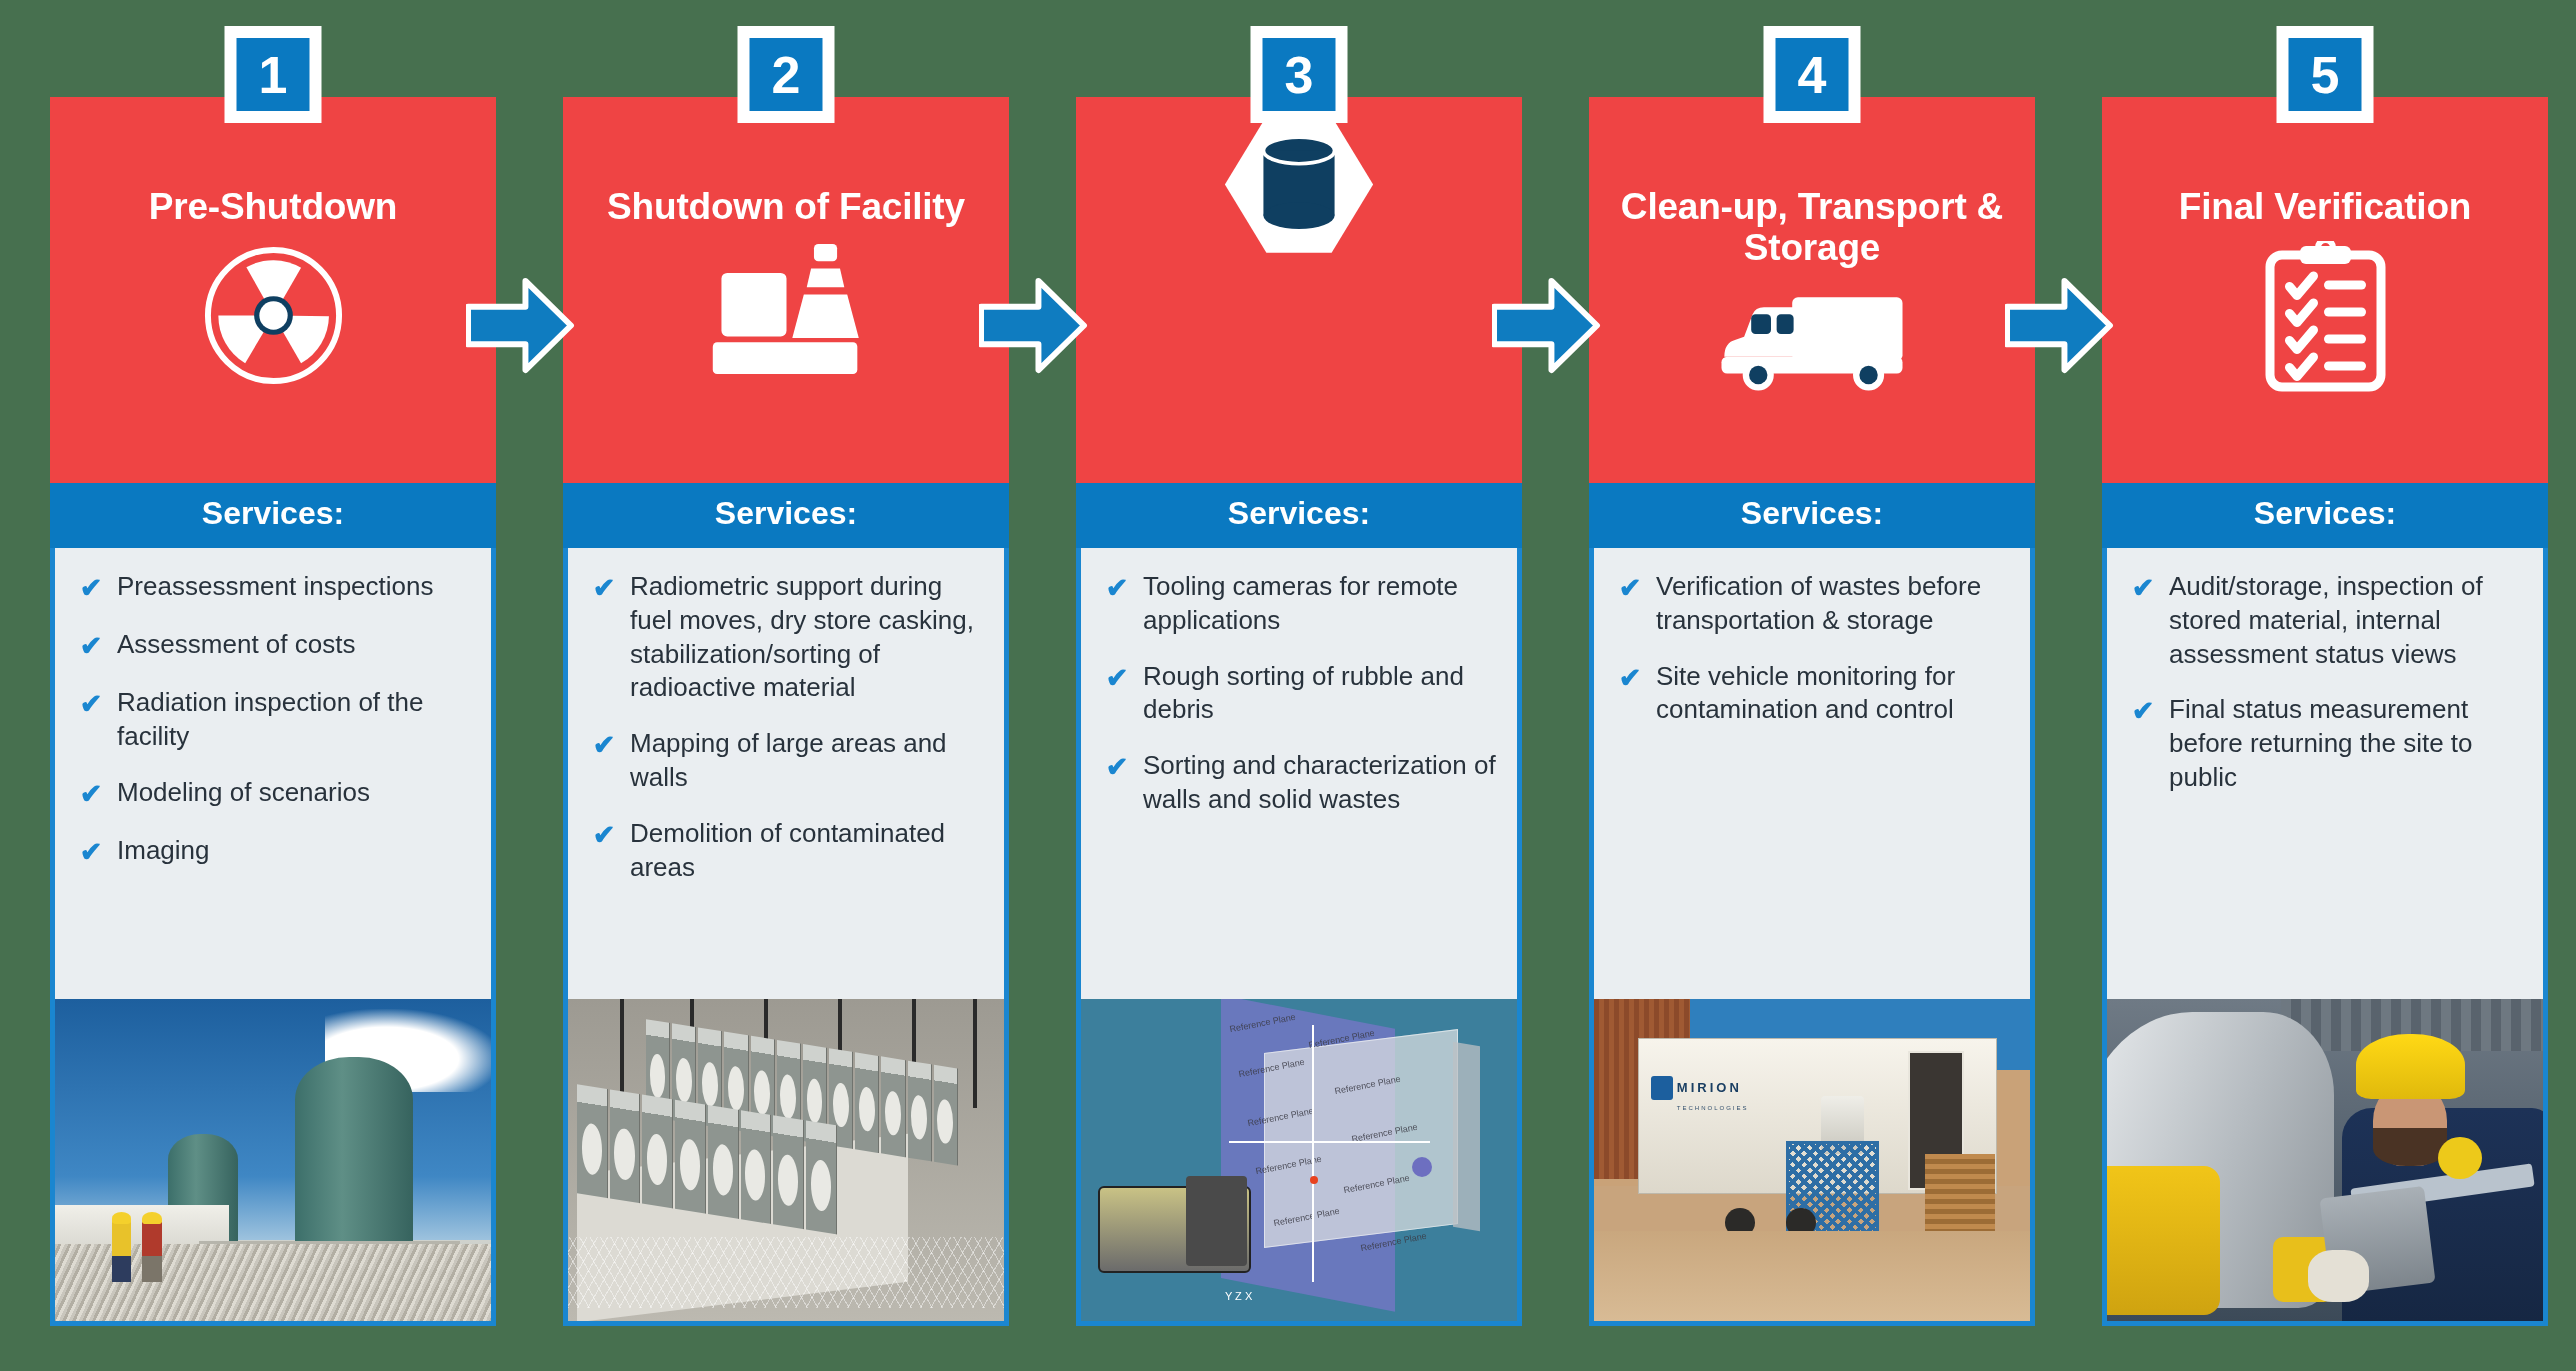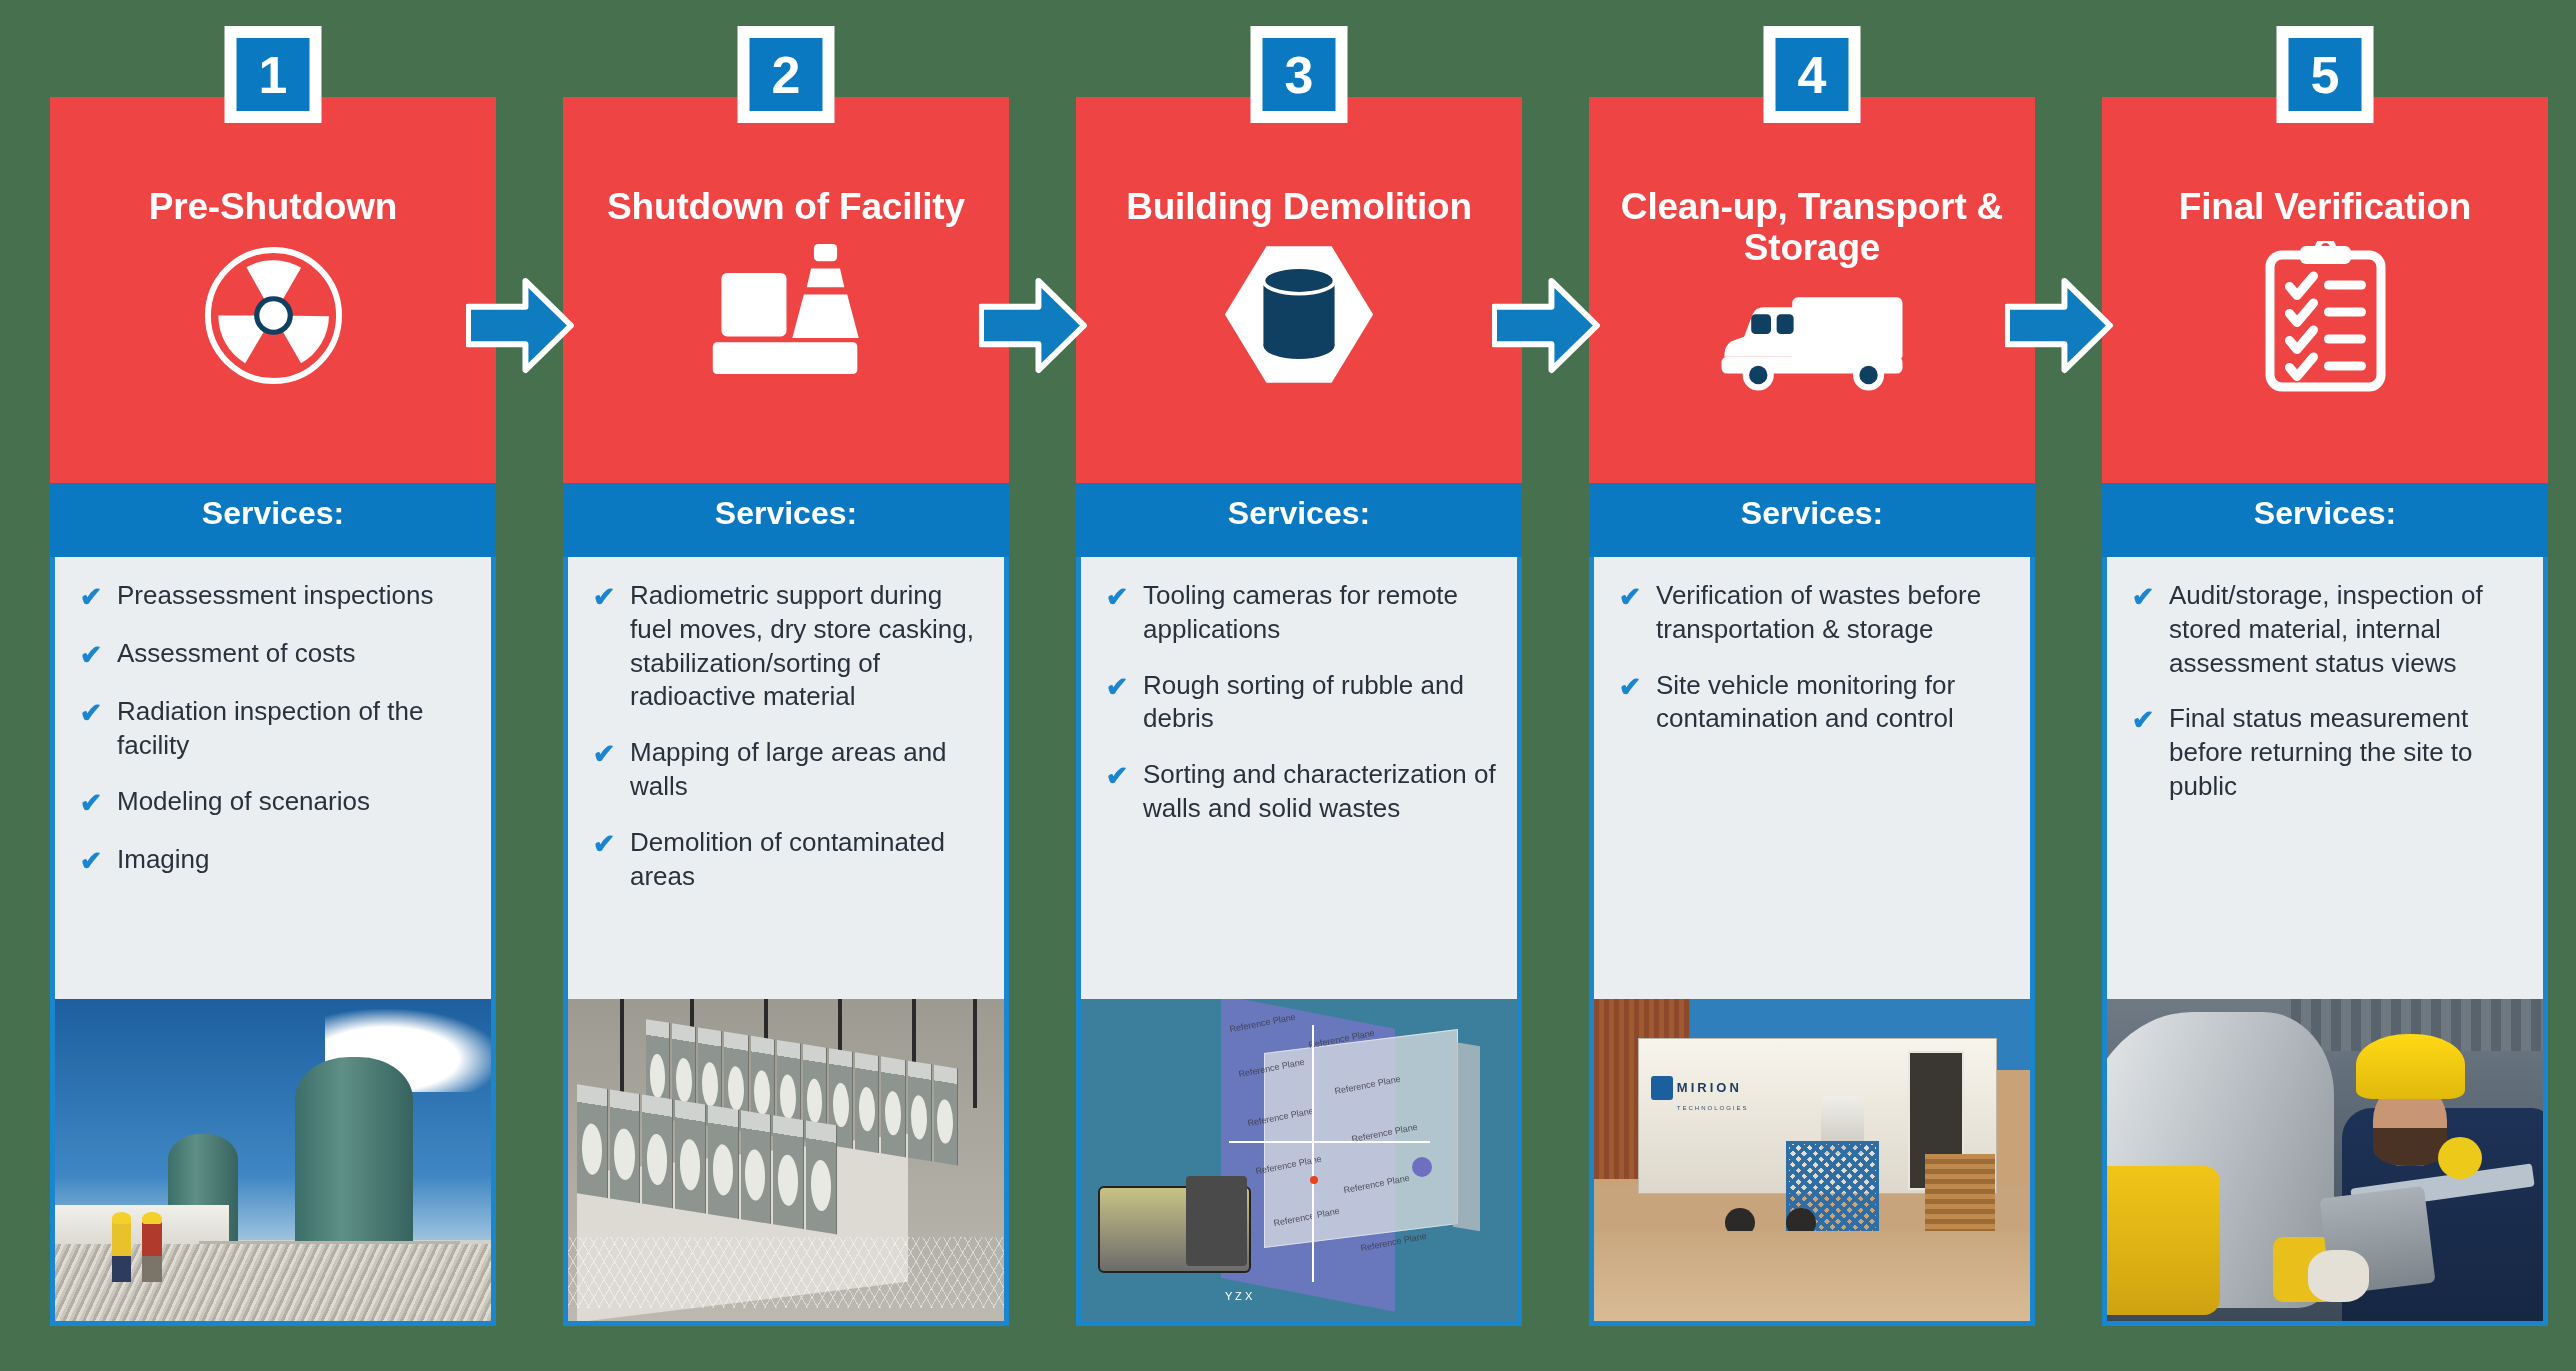"Building Demolition" div.head-title { html: <div>Building Demolition</div> -> none }
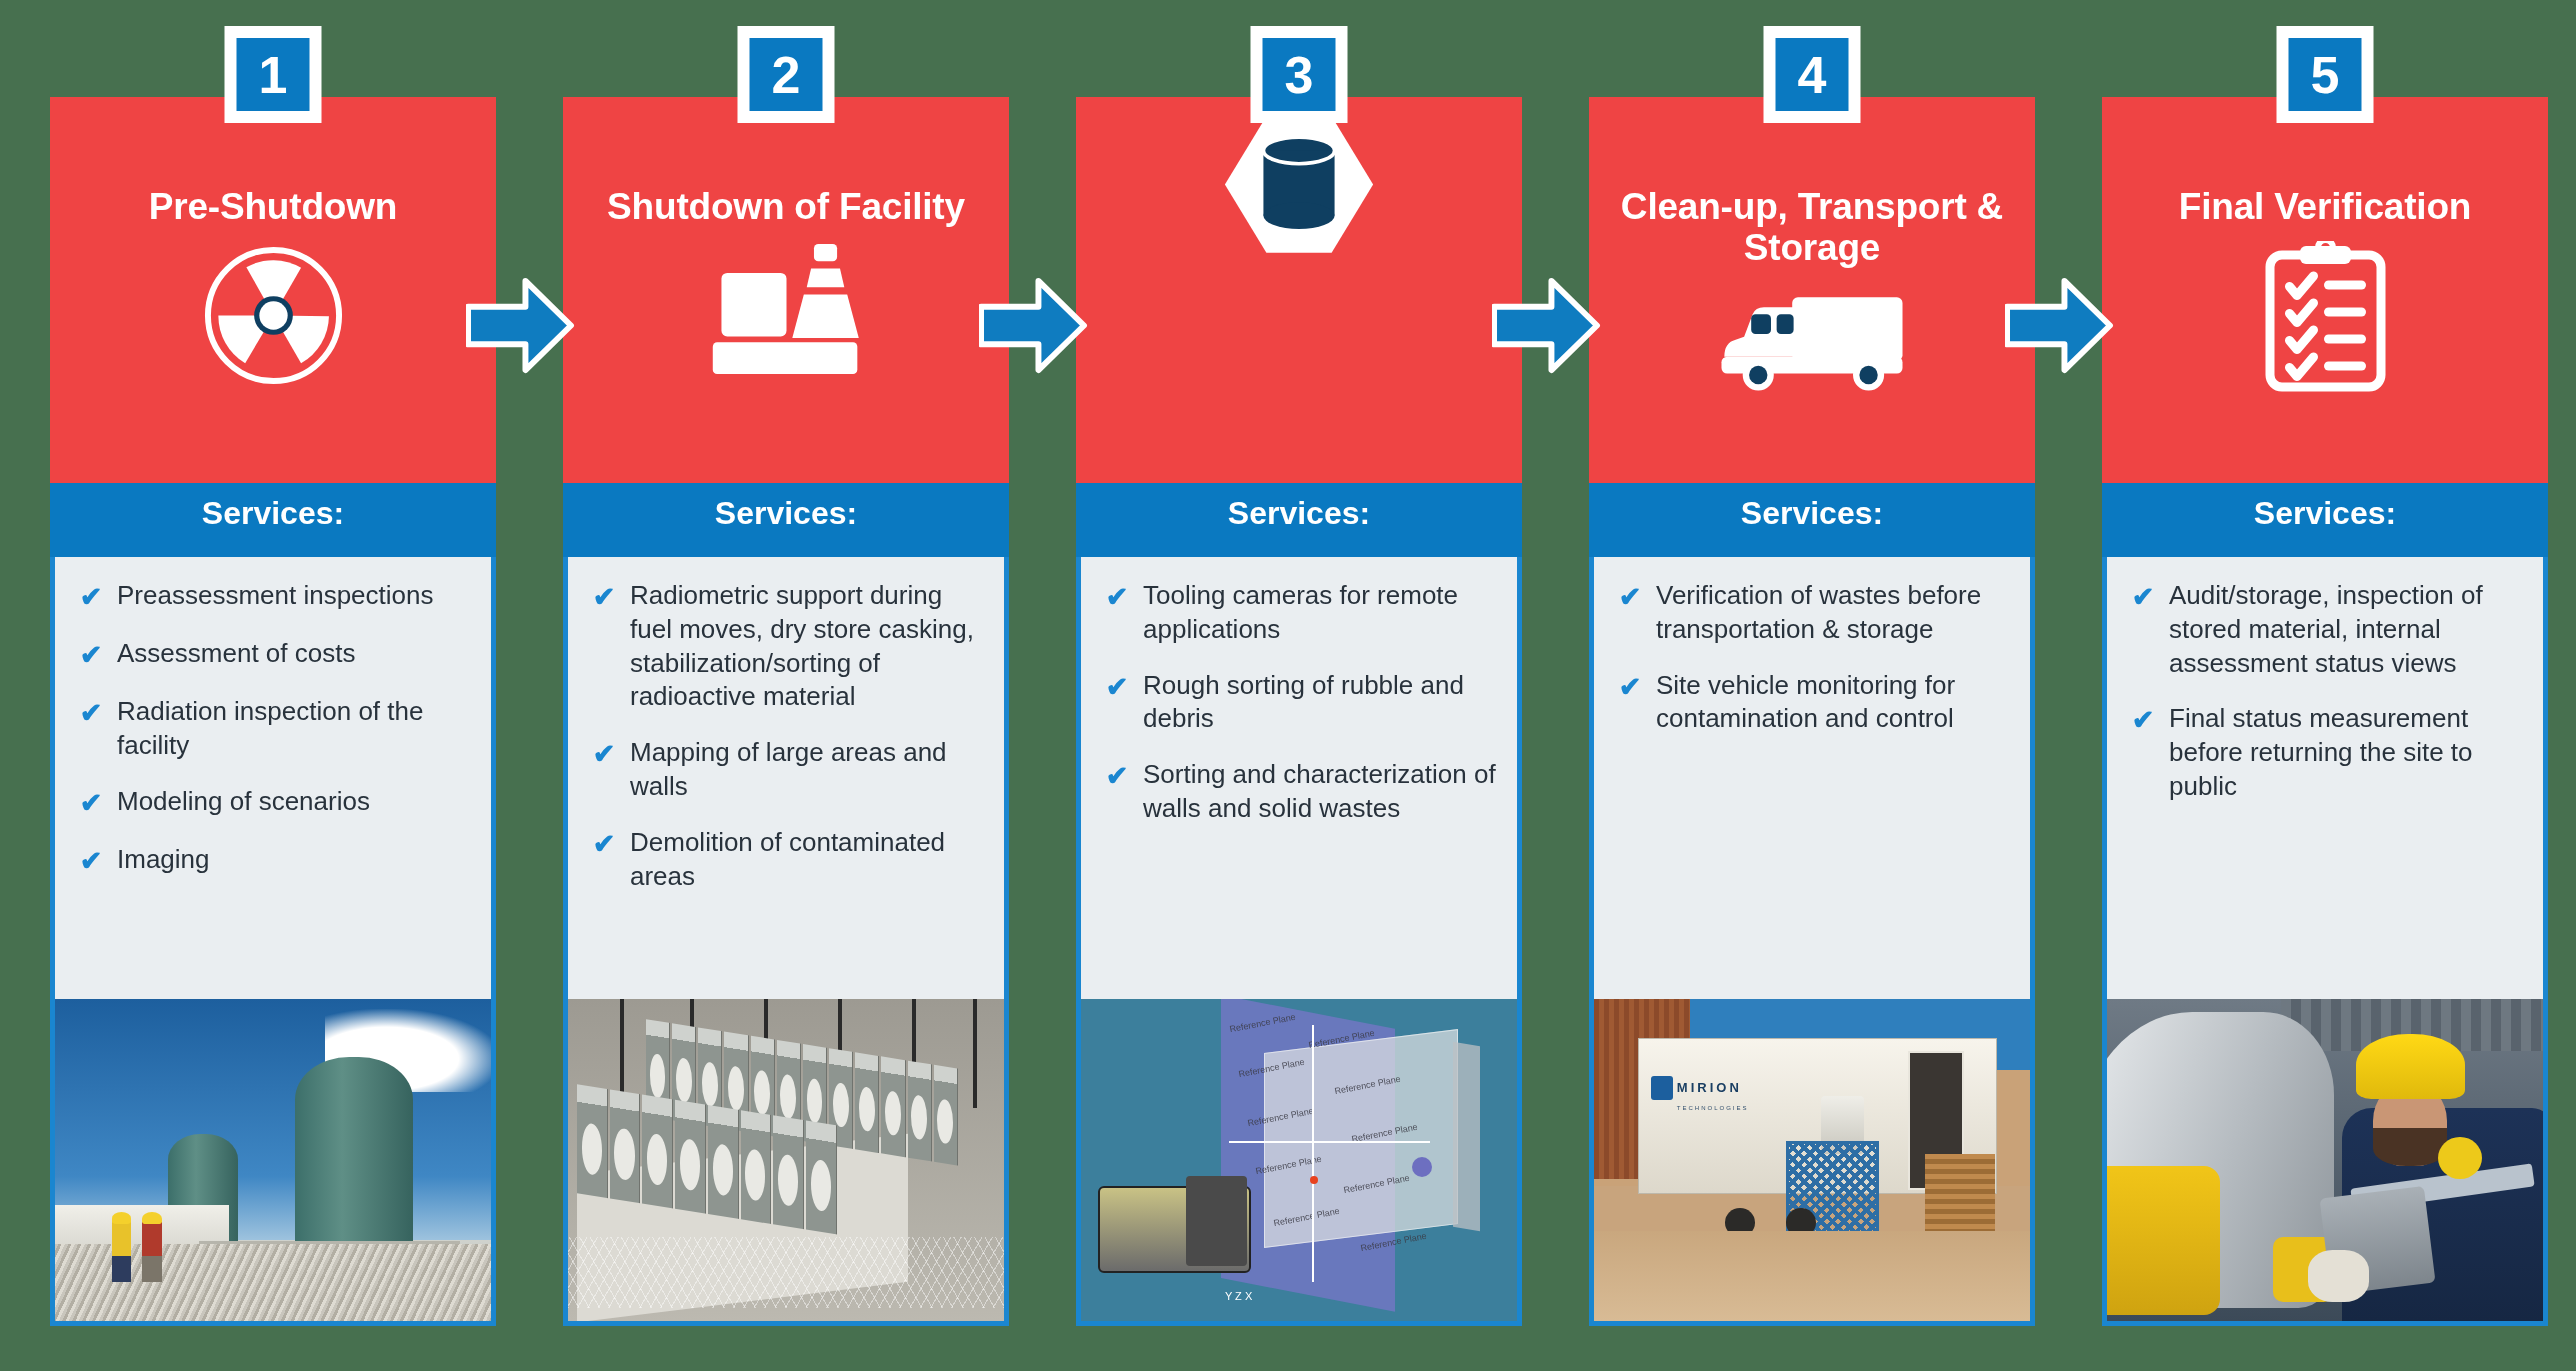"Services:" .svc-bar { padding: 12px 0 25px -> 12px 0 16px }
